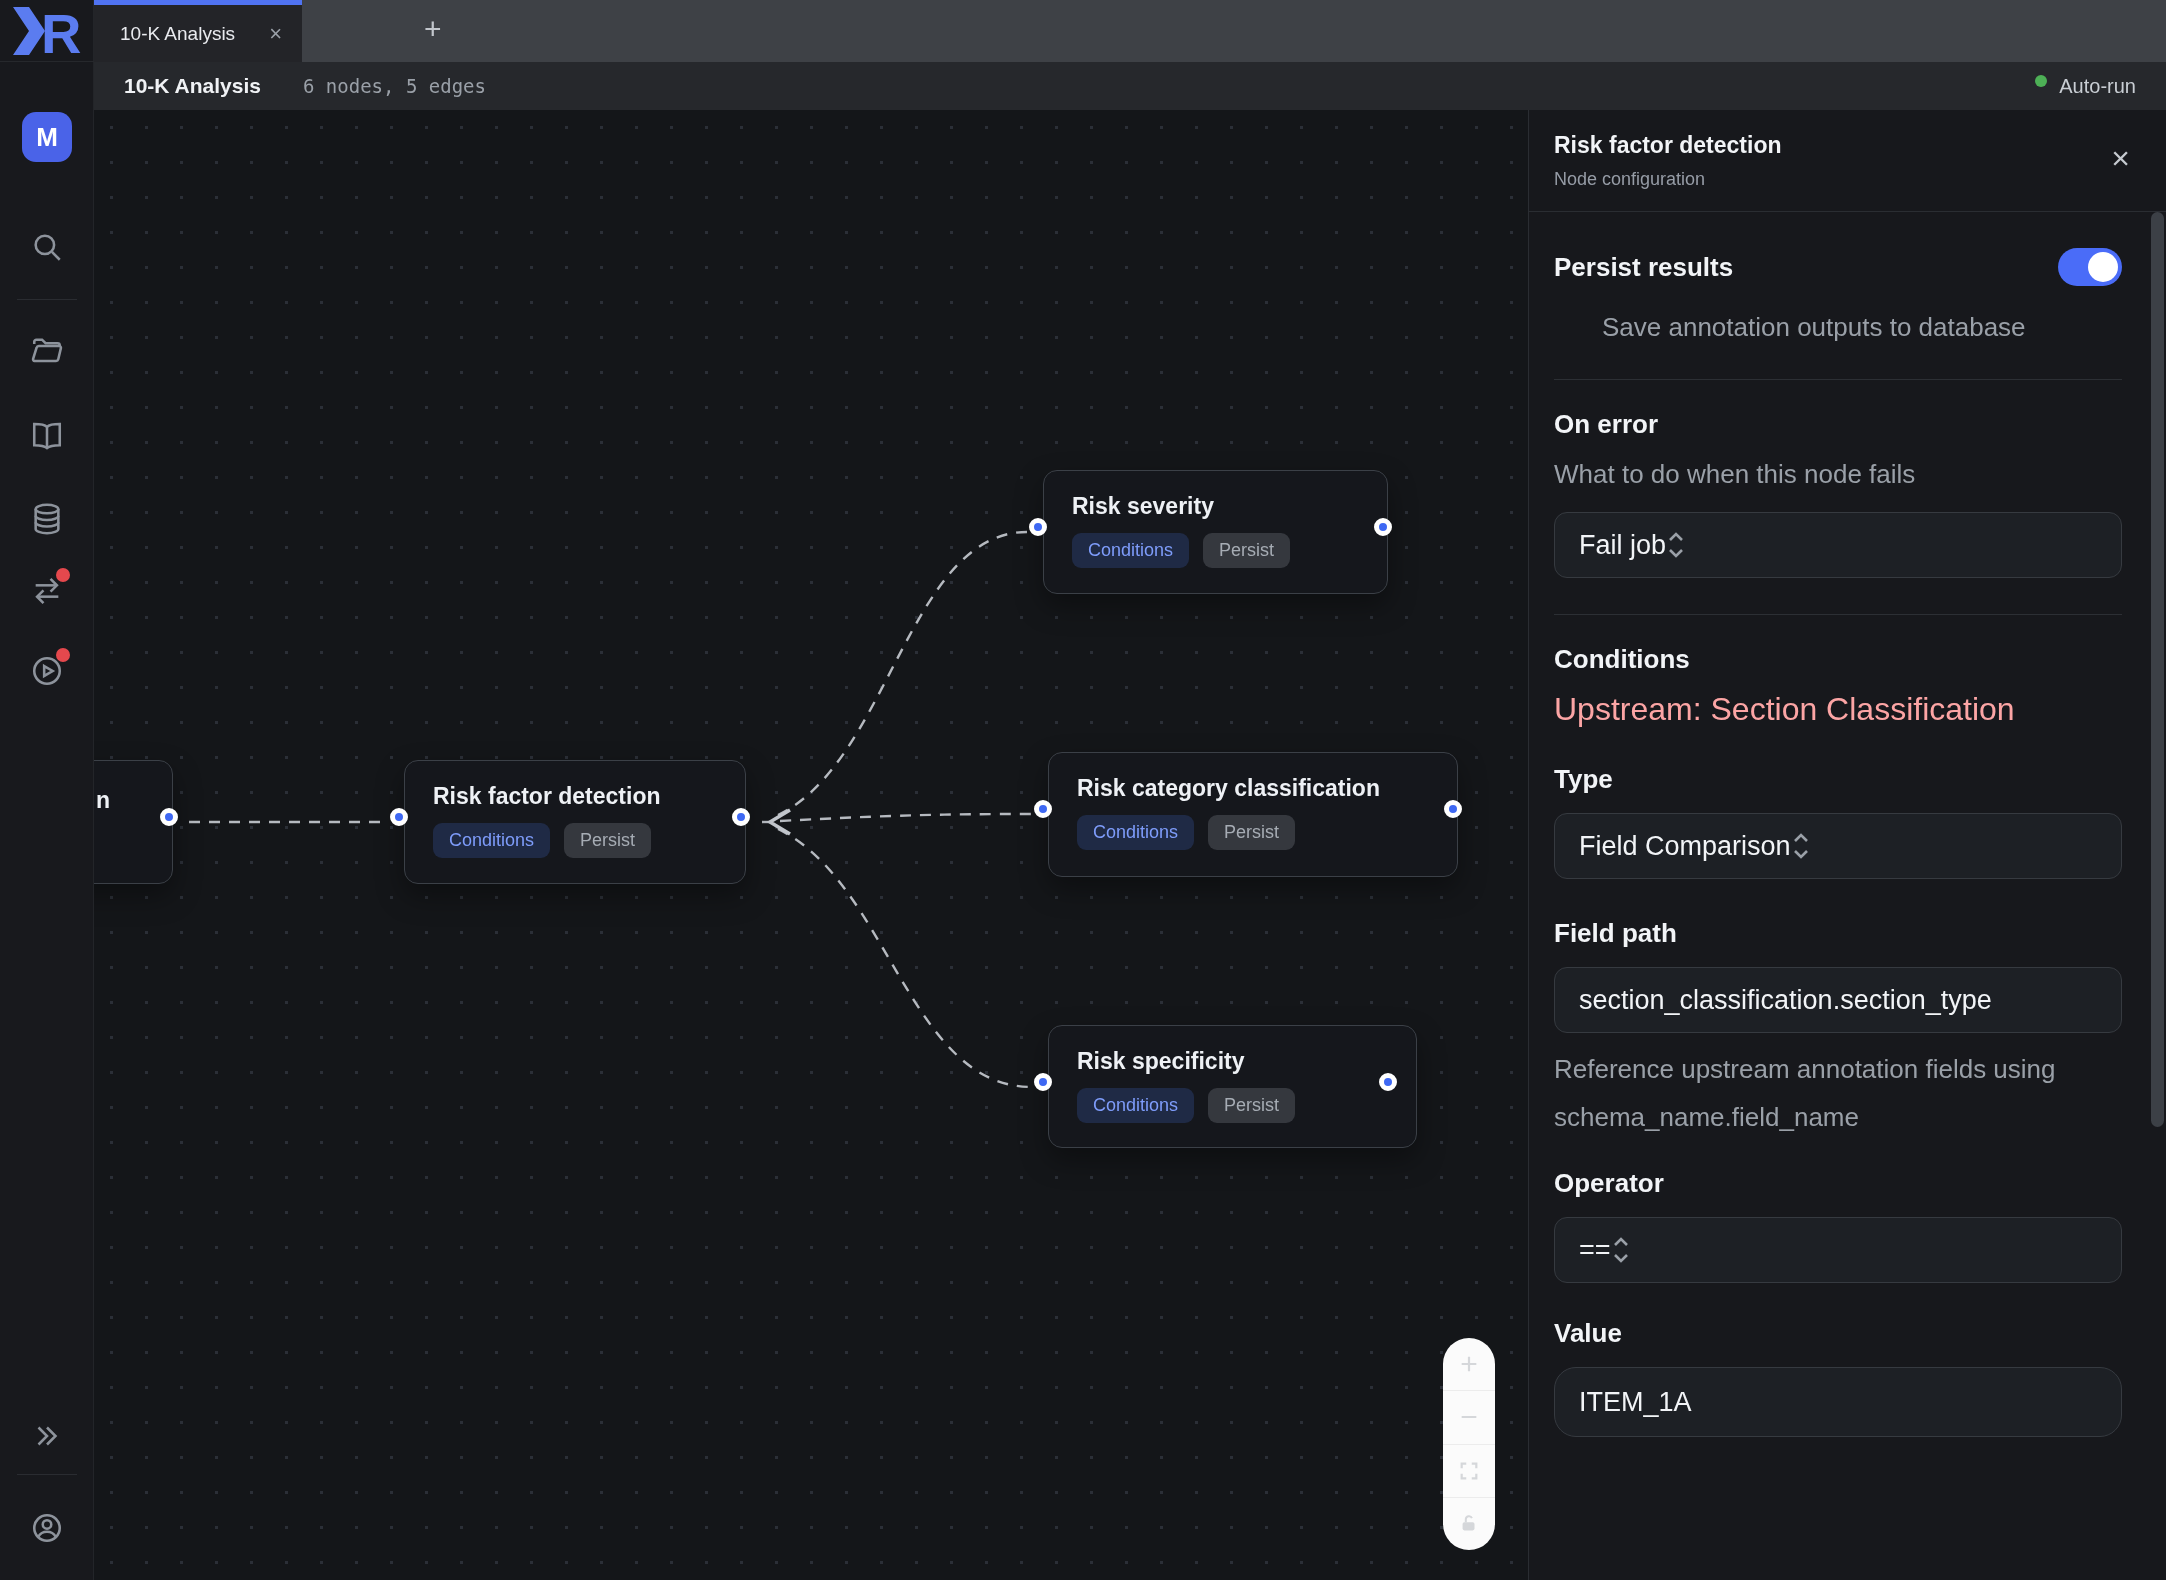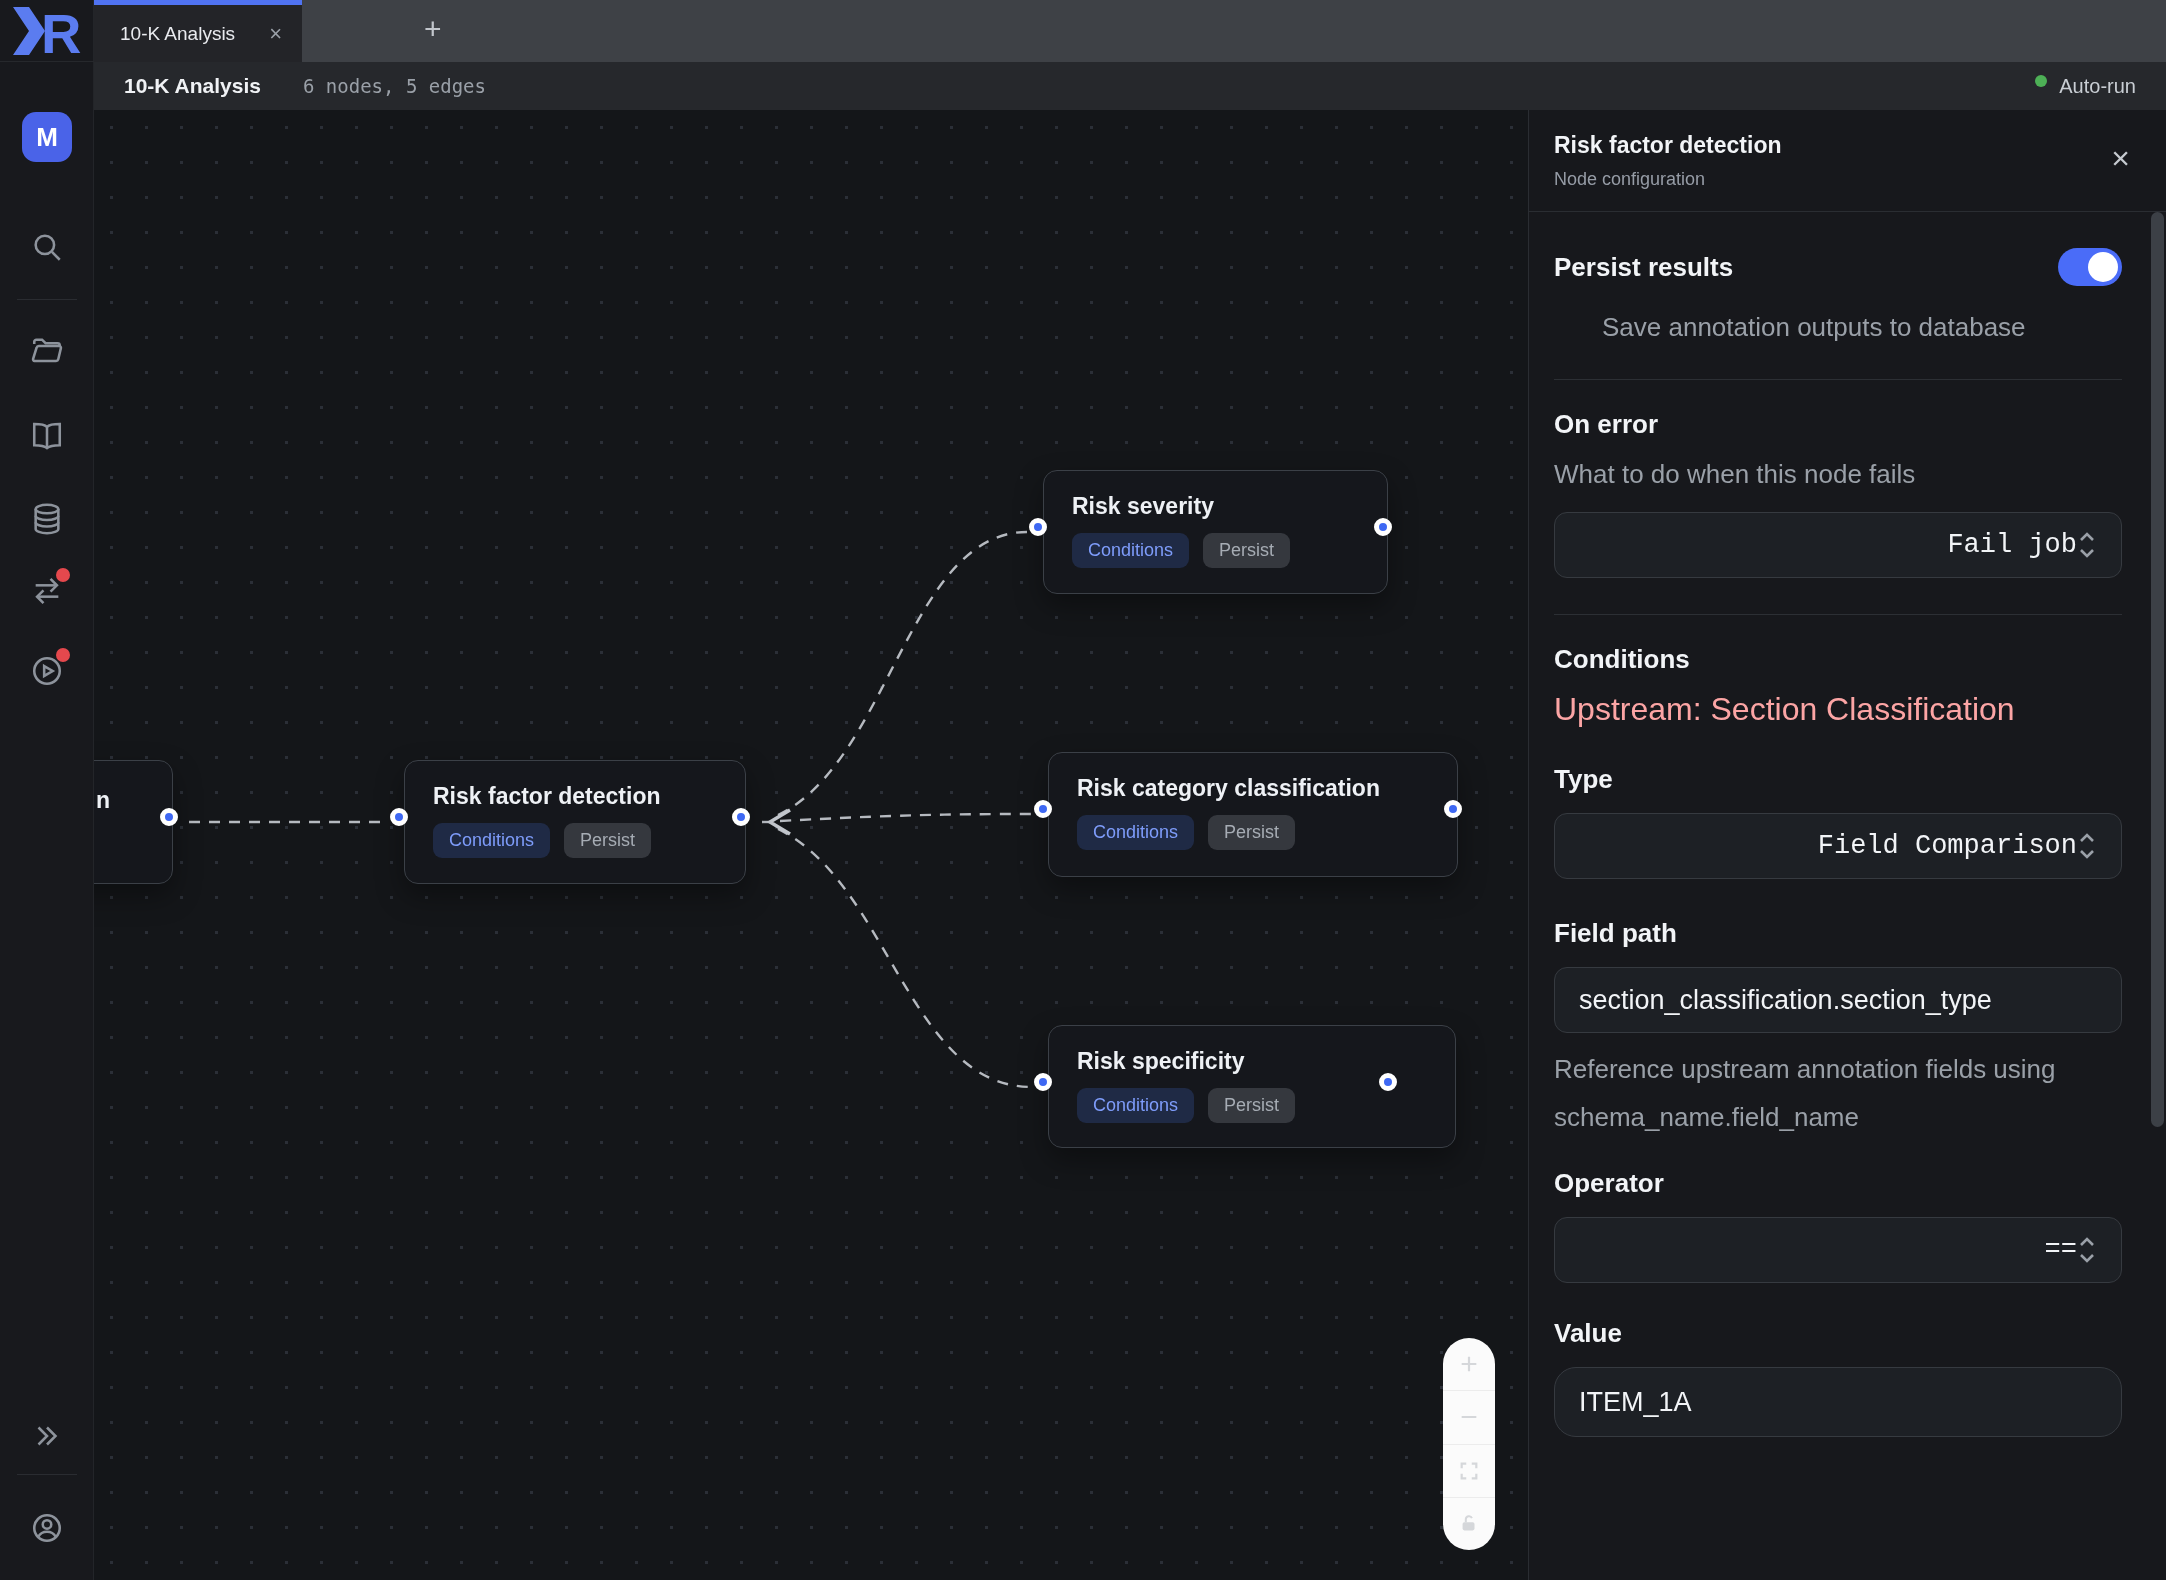"Fail job" .select { font-family: Liberation Mono, monospace -> none; justify-content: flex-end -> flex-start }
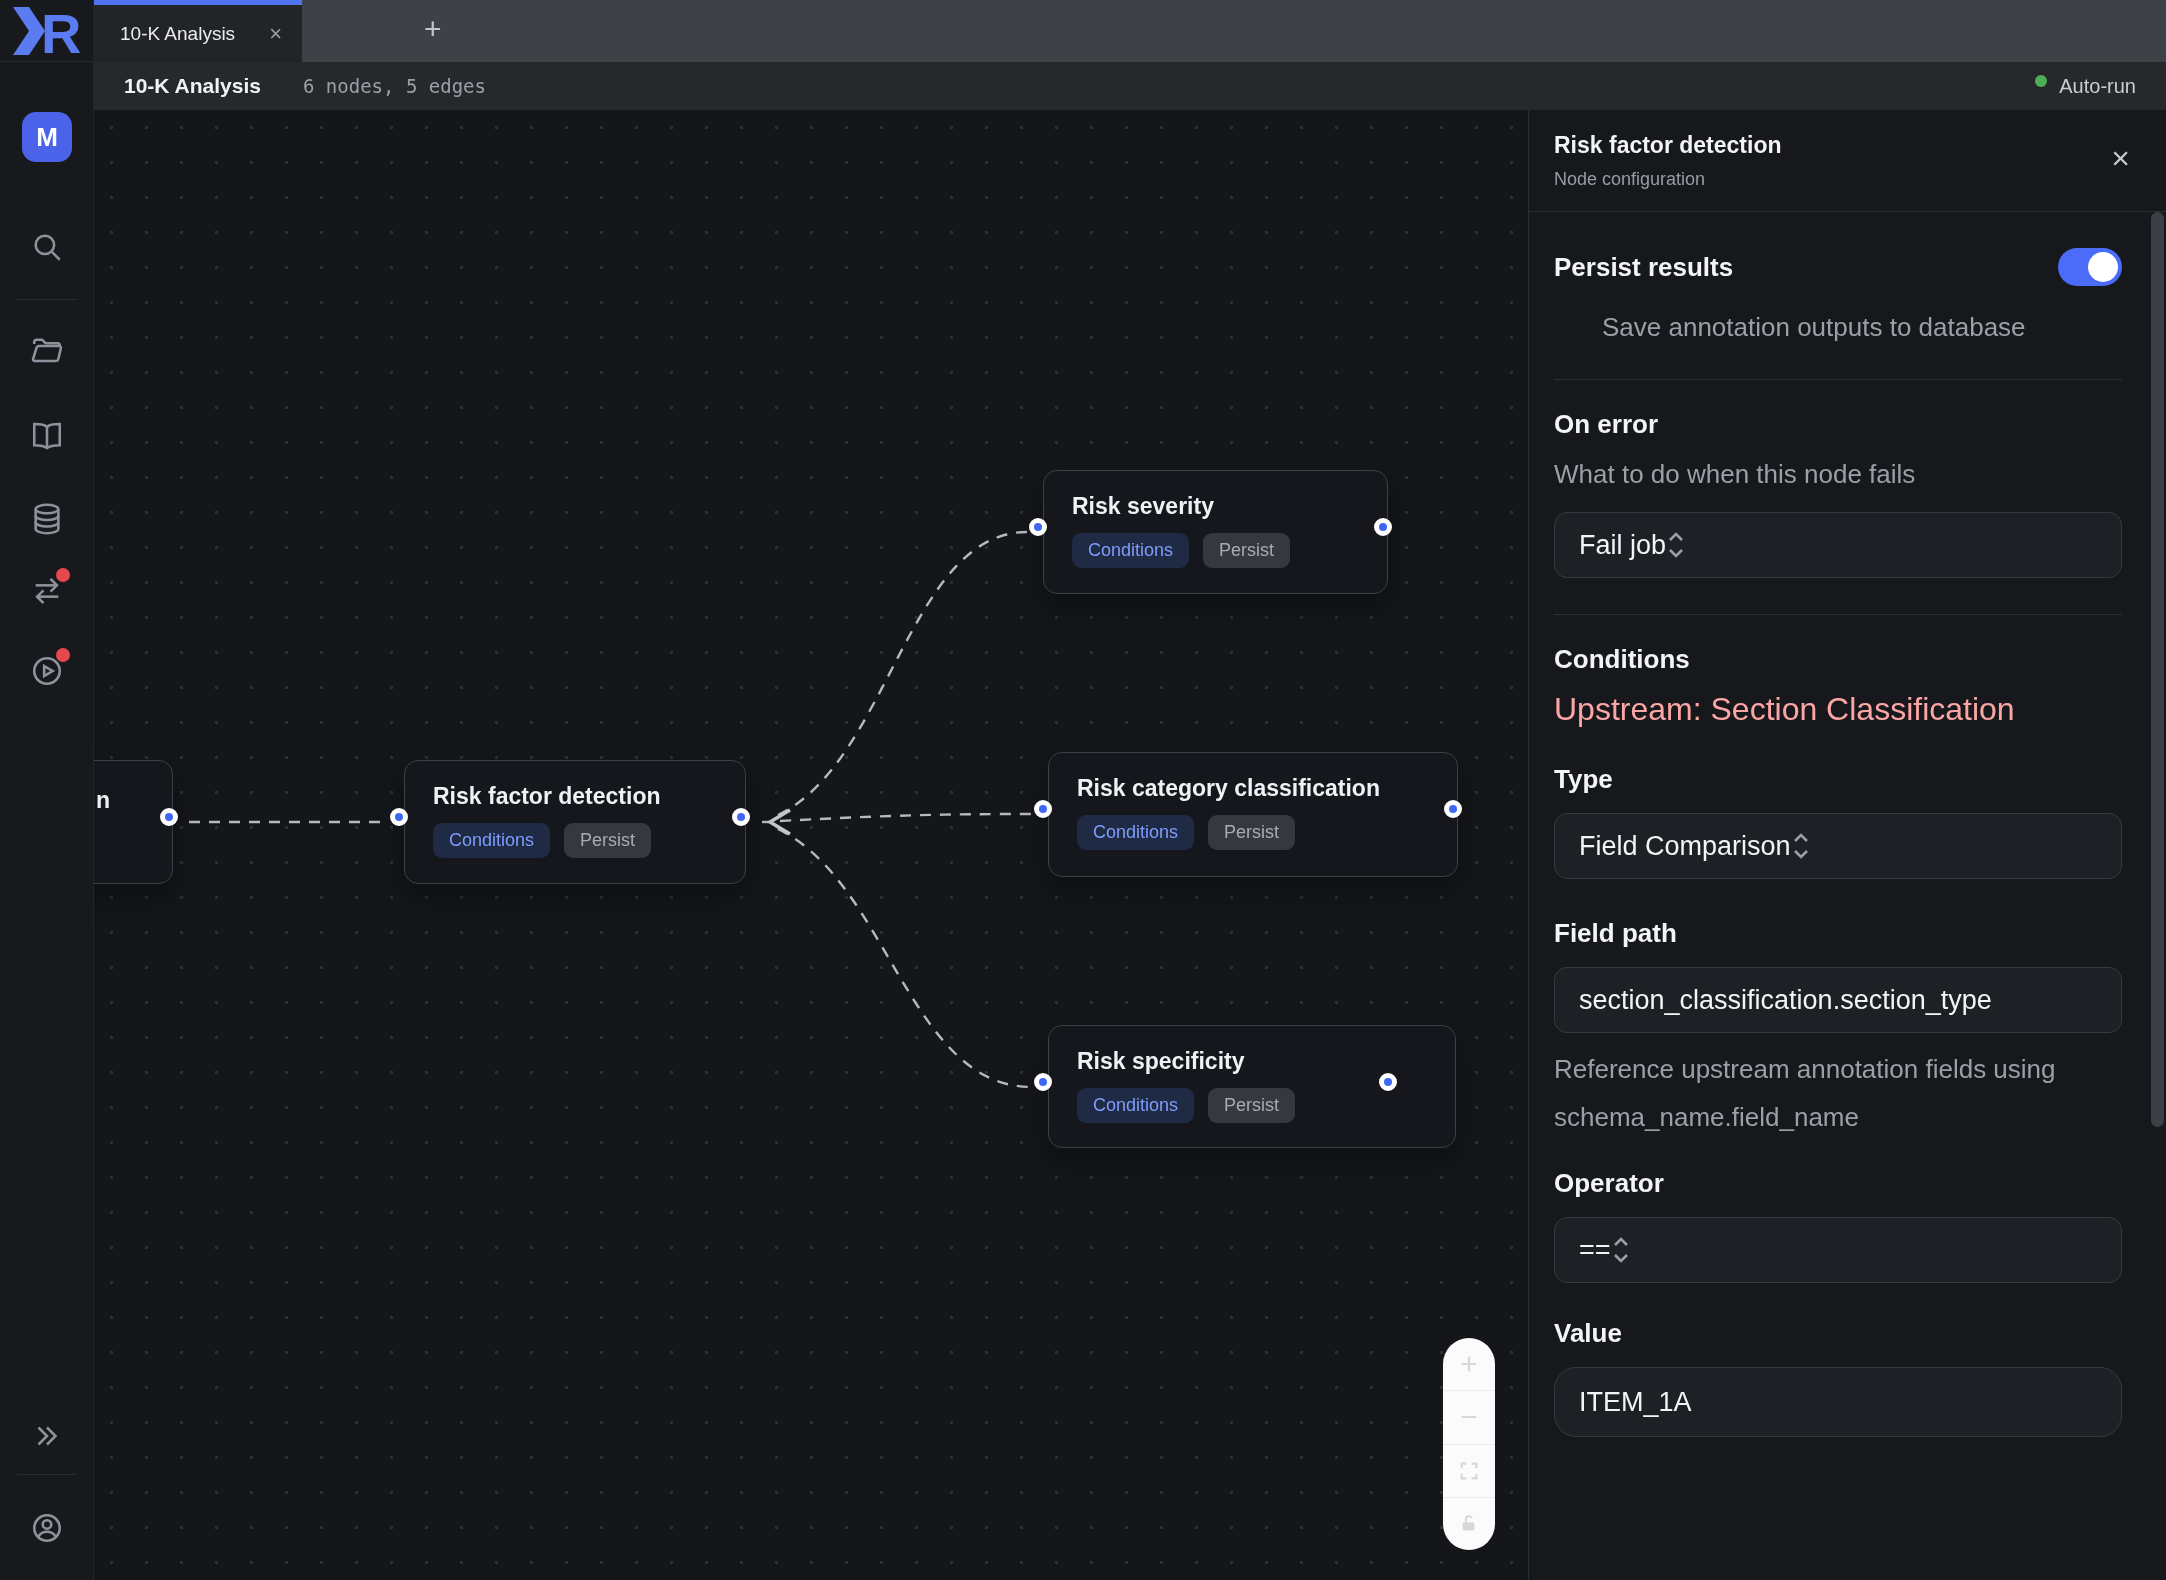"Risk specificity" div.node { width: 408px -> 369px }
